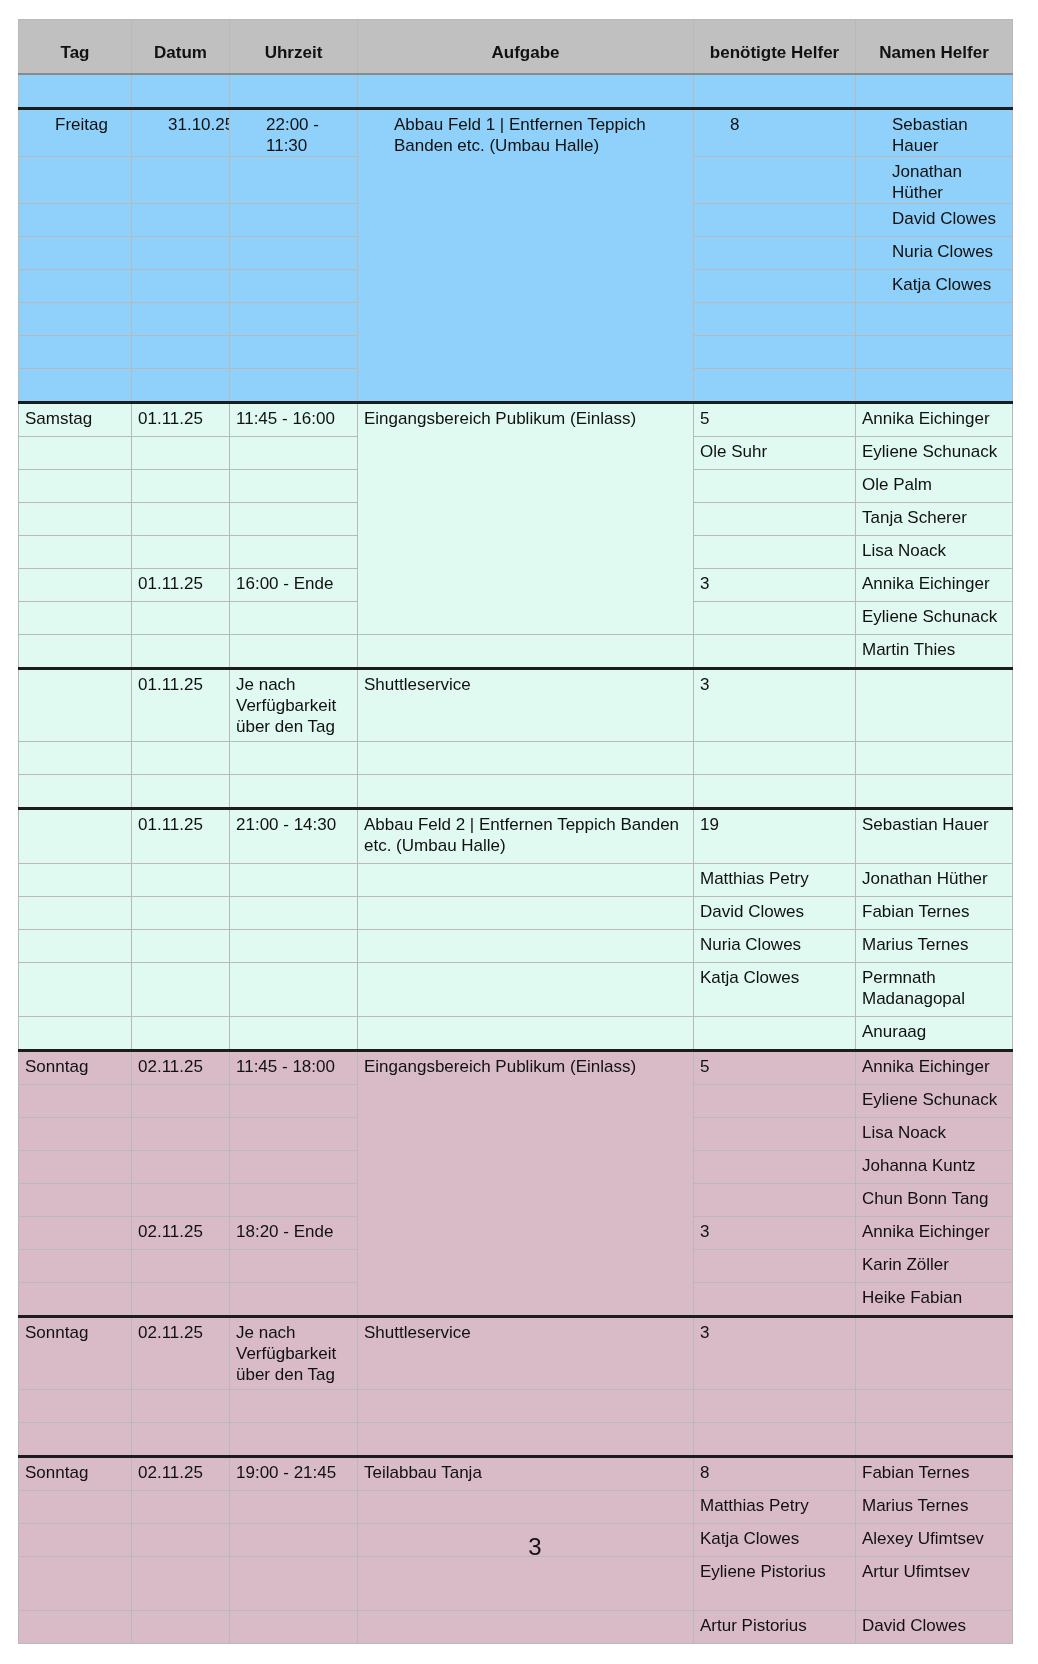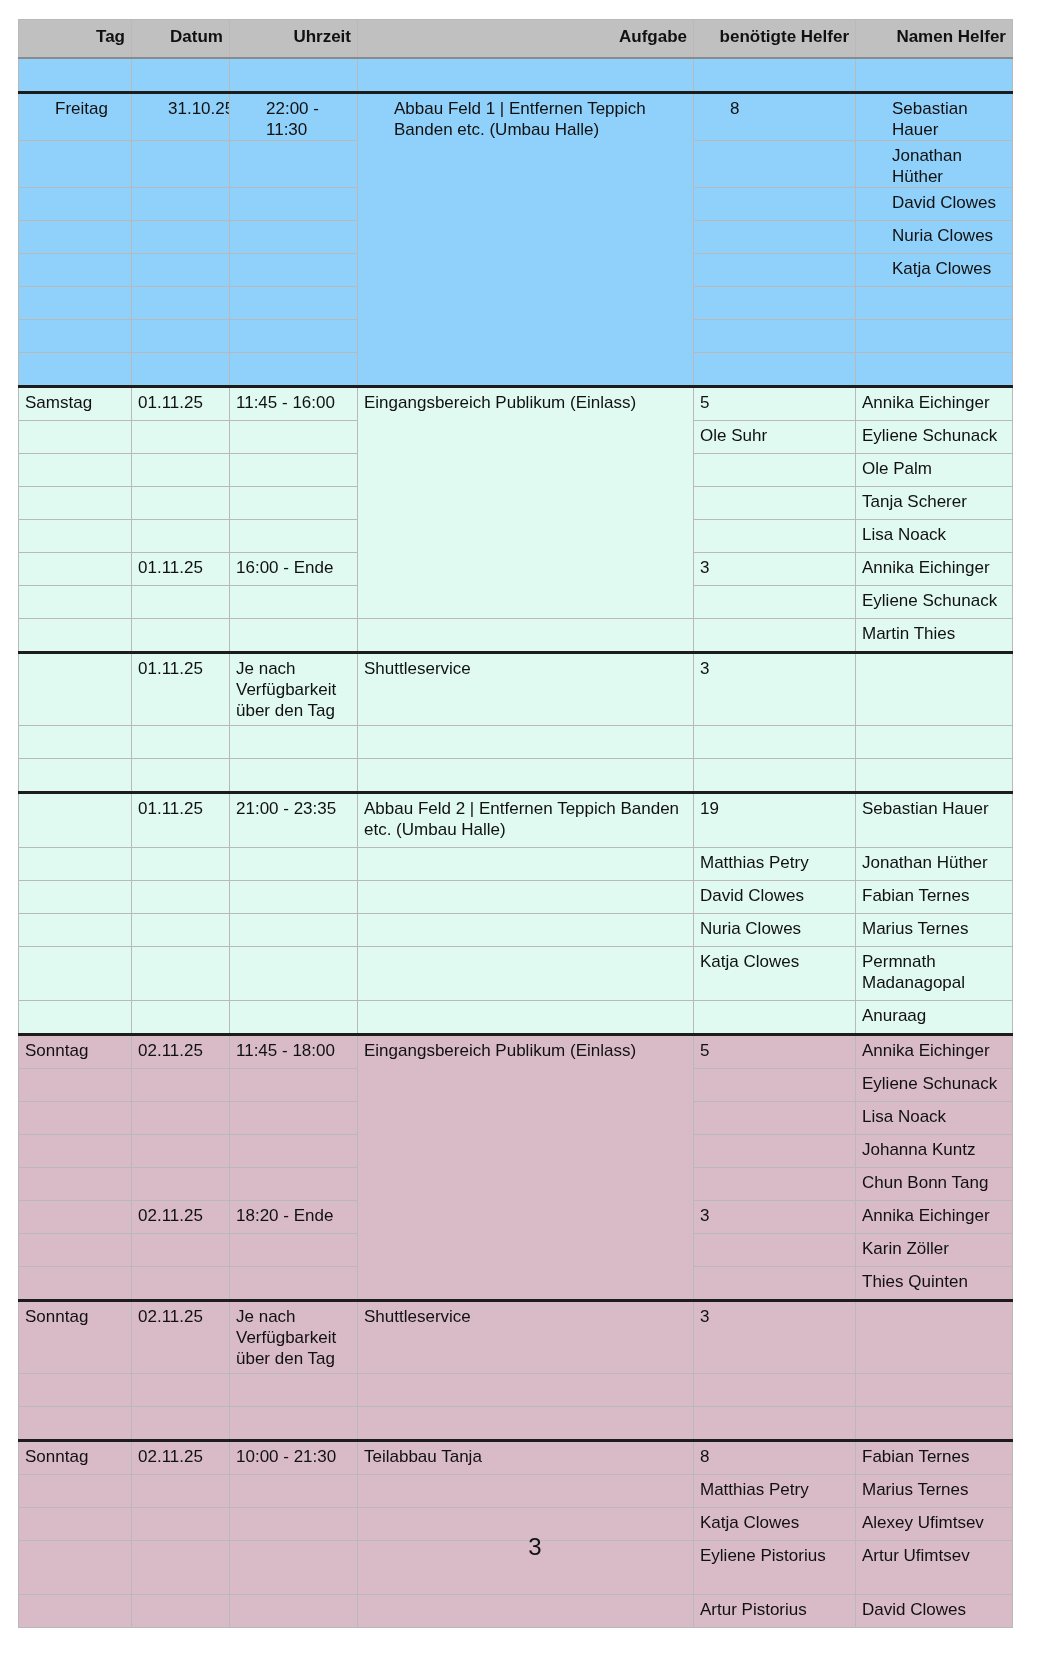"Tag" th { padding-top: 6px -> 22px; text-align: right -> center }
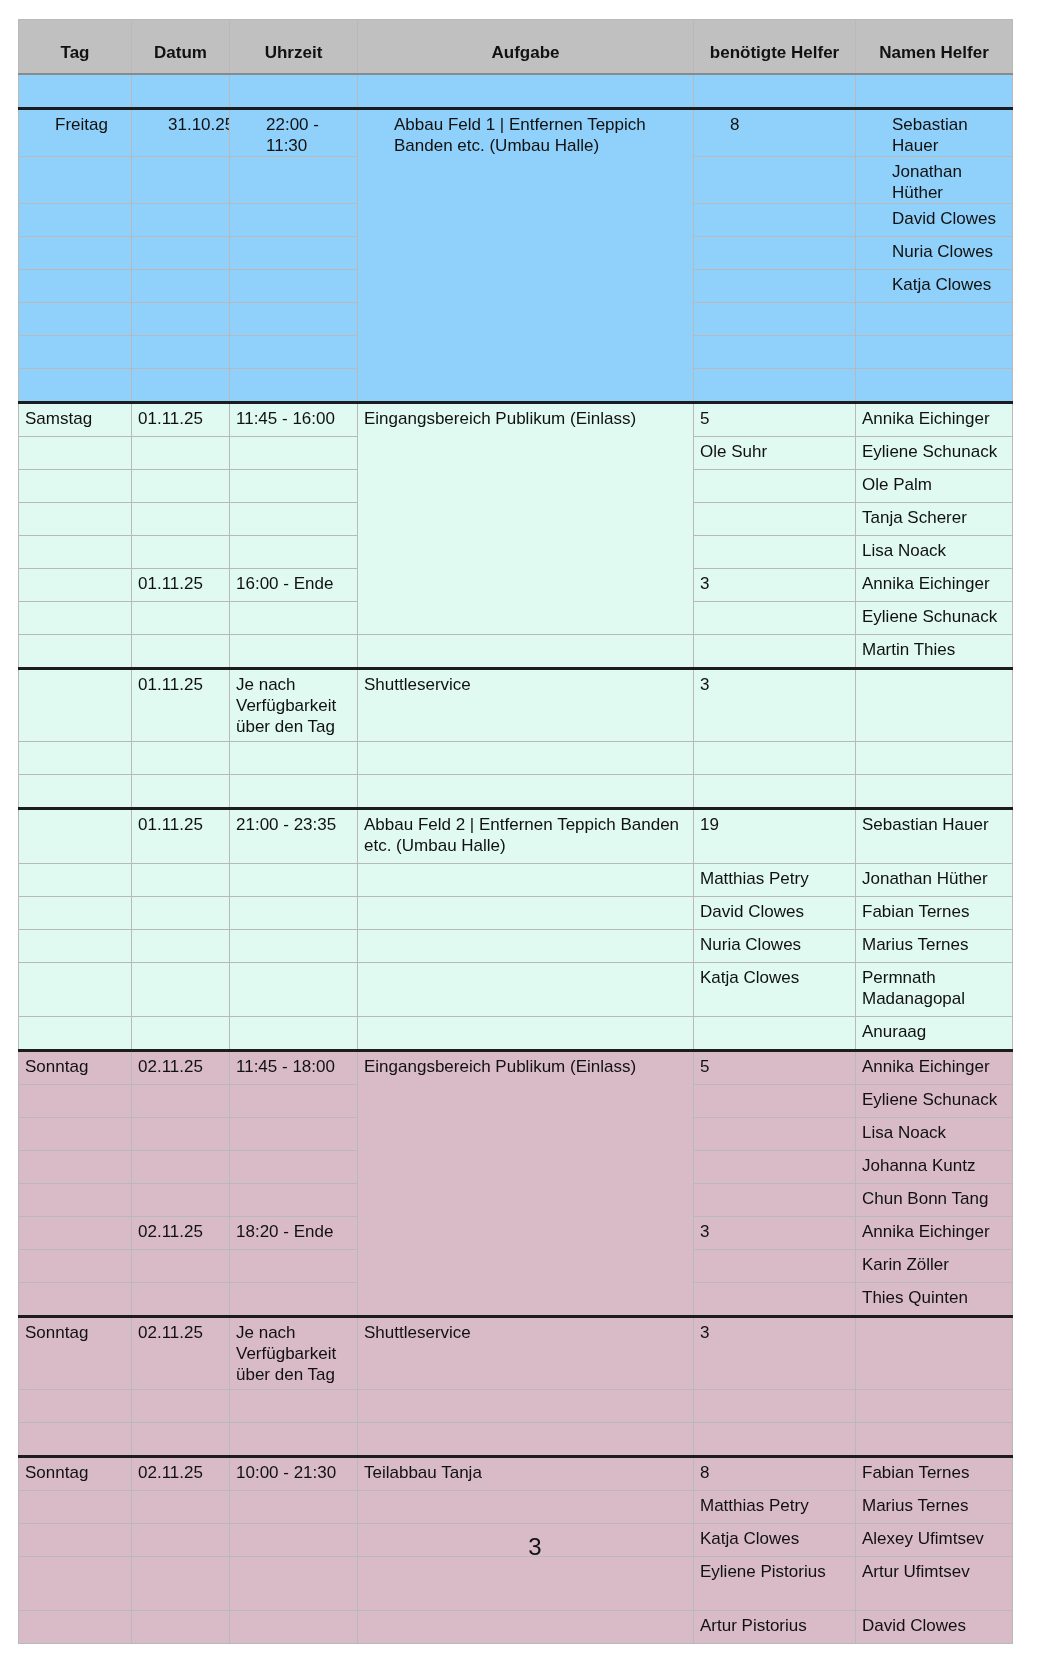"21:00 - 23:35" td { text: 23:35 -> 14:30 }
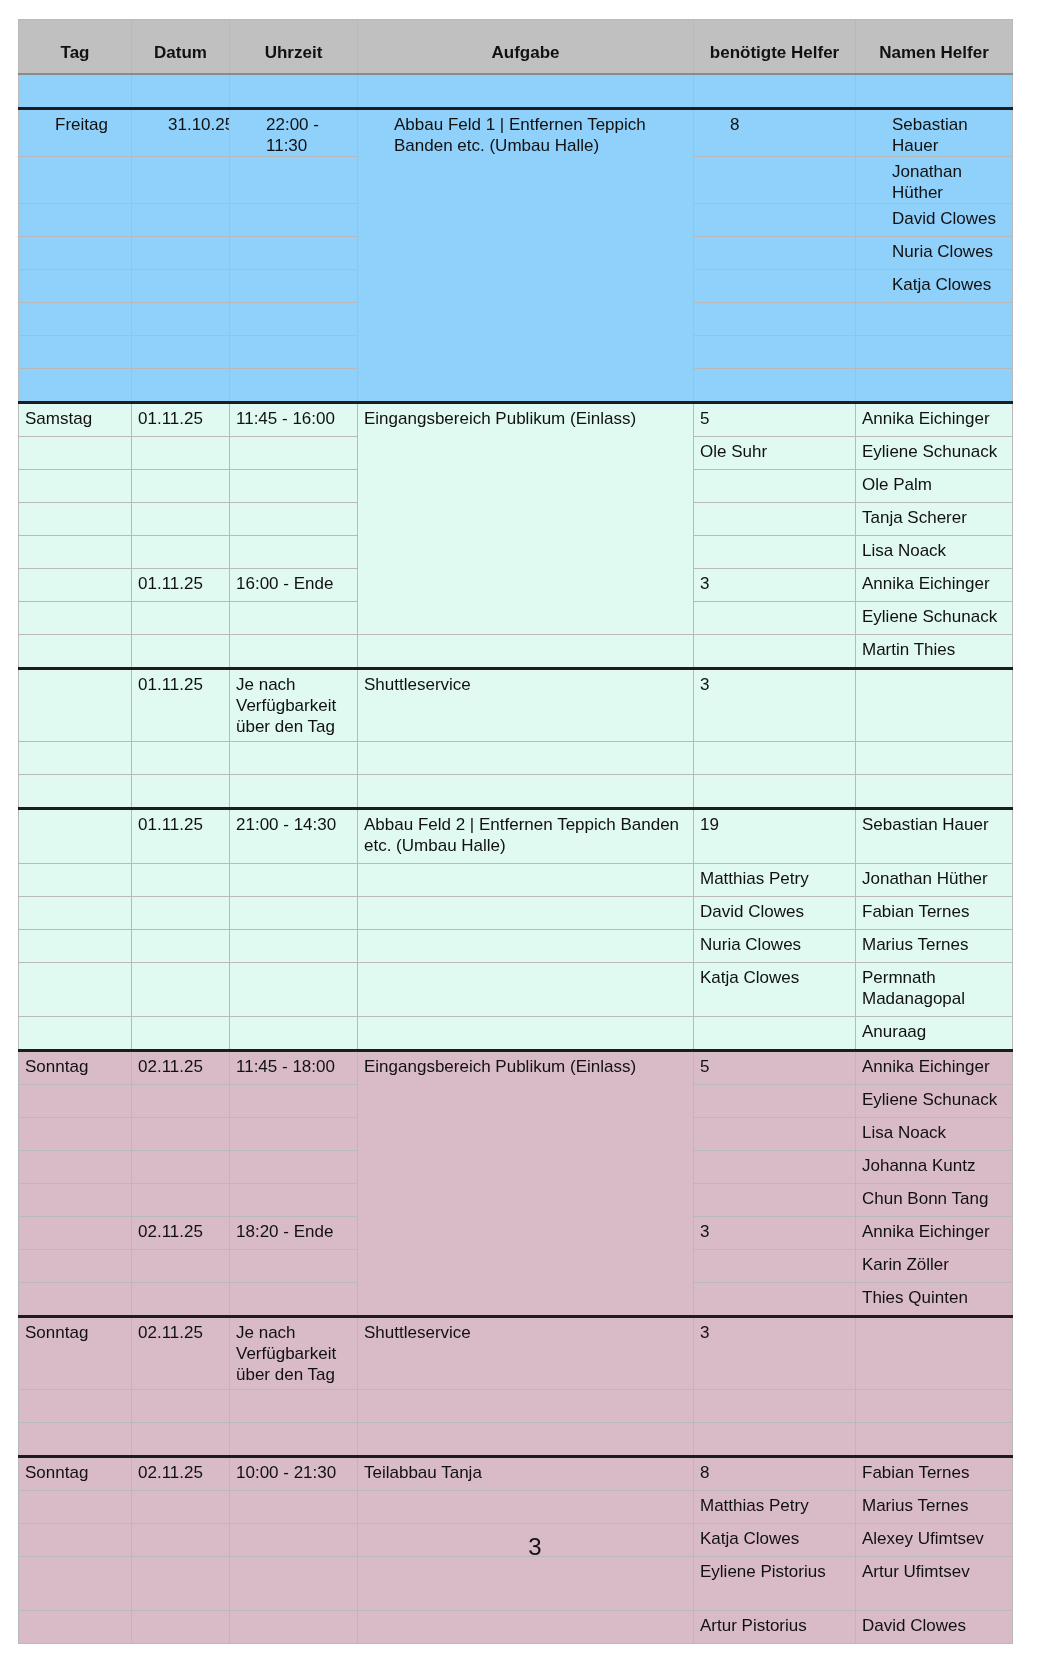"Thies Quinten" td { text: Thies Quinten -> Heike Fabian }
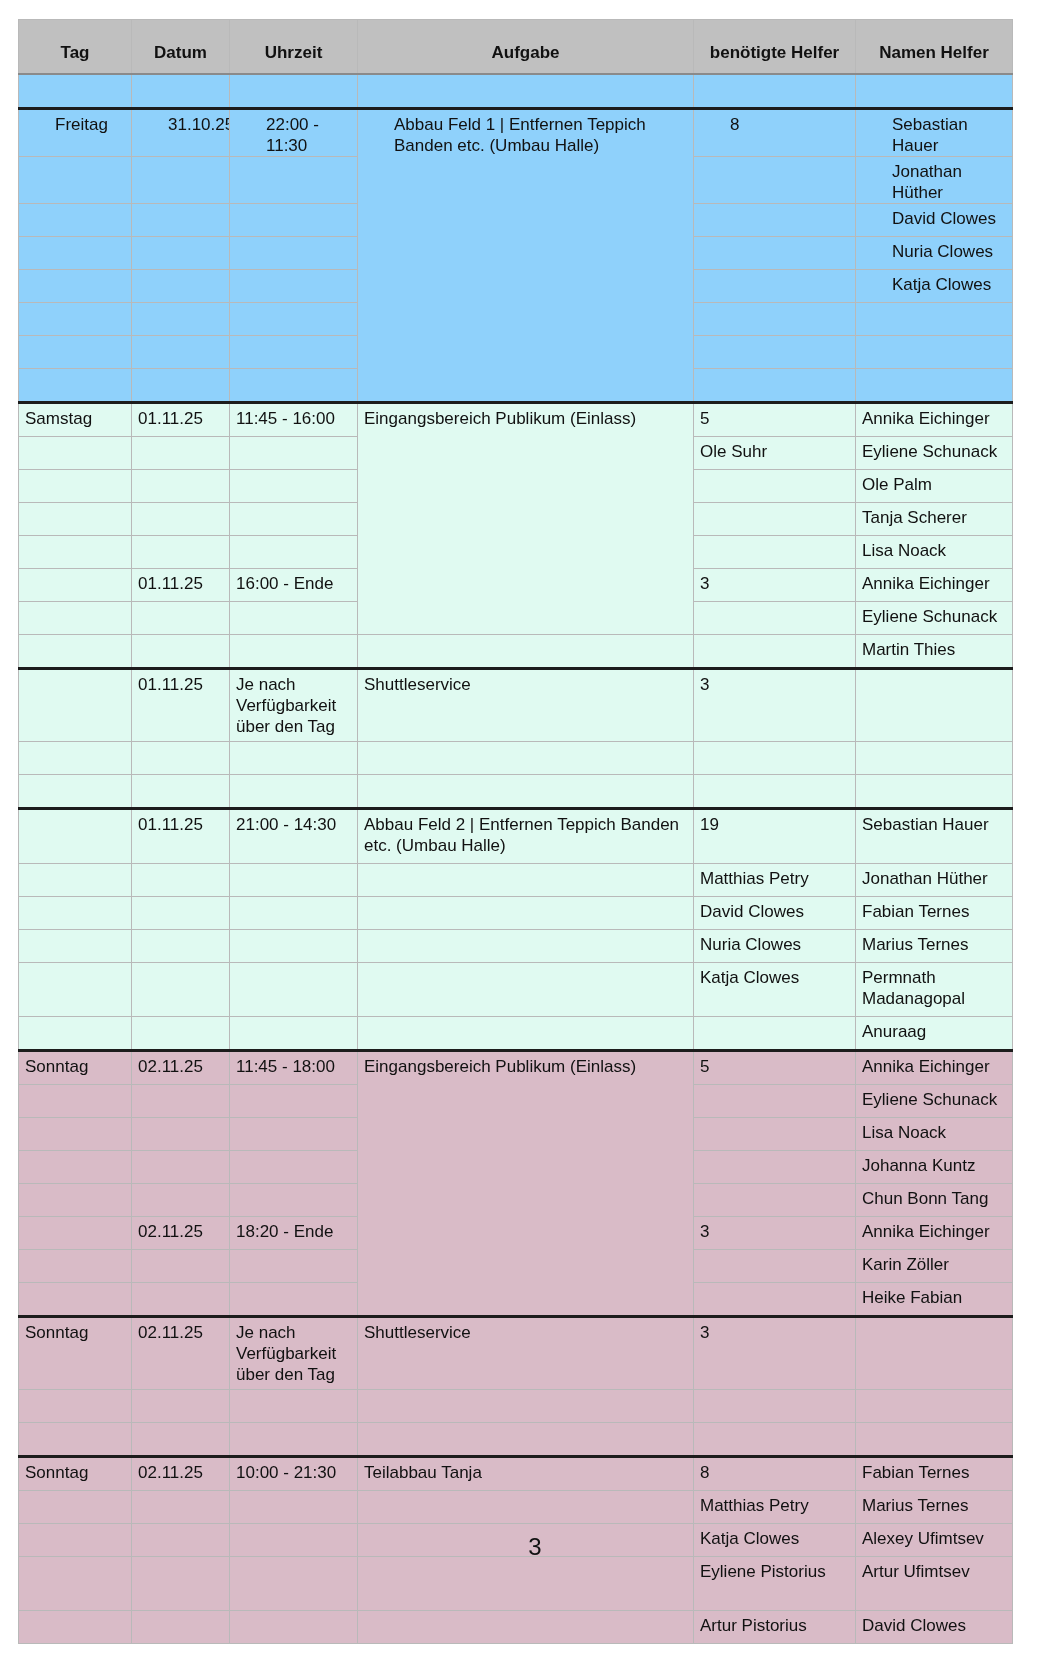"10:00 - 21:30" td { text: 10:00 - 21:30 -> 19:00 - 21:45 }
